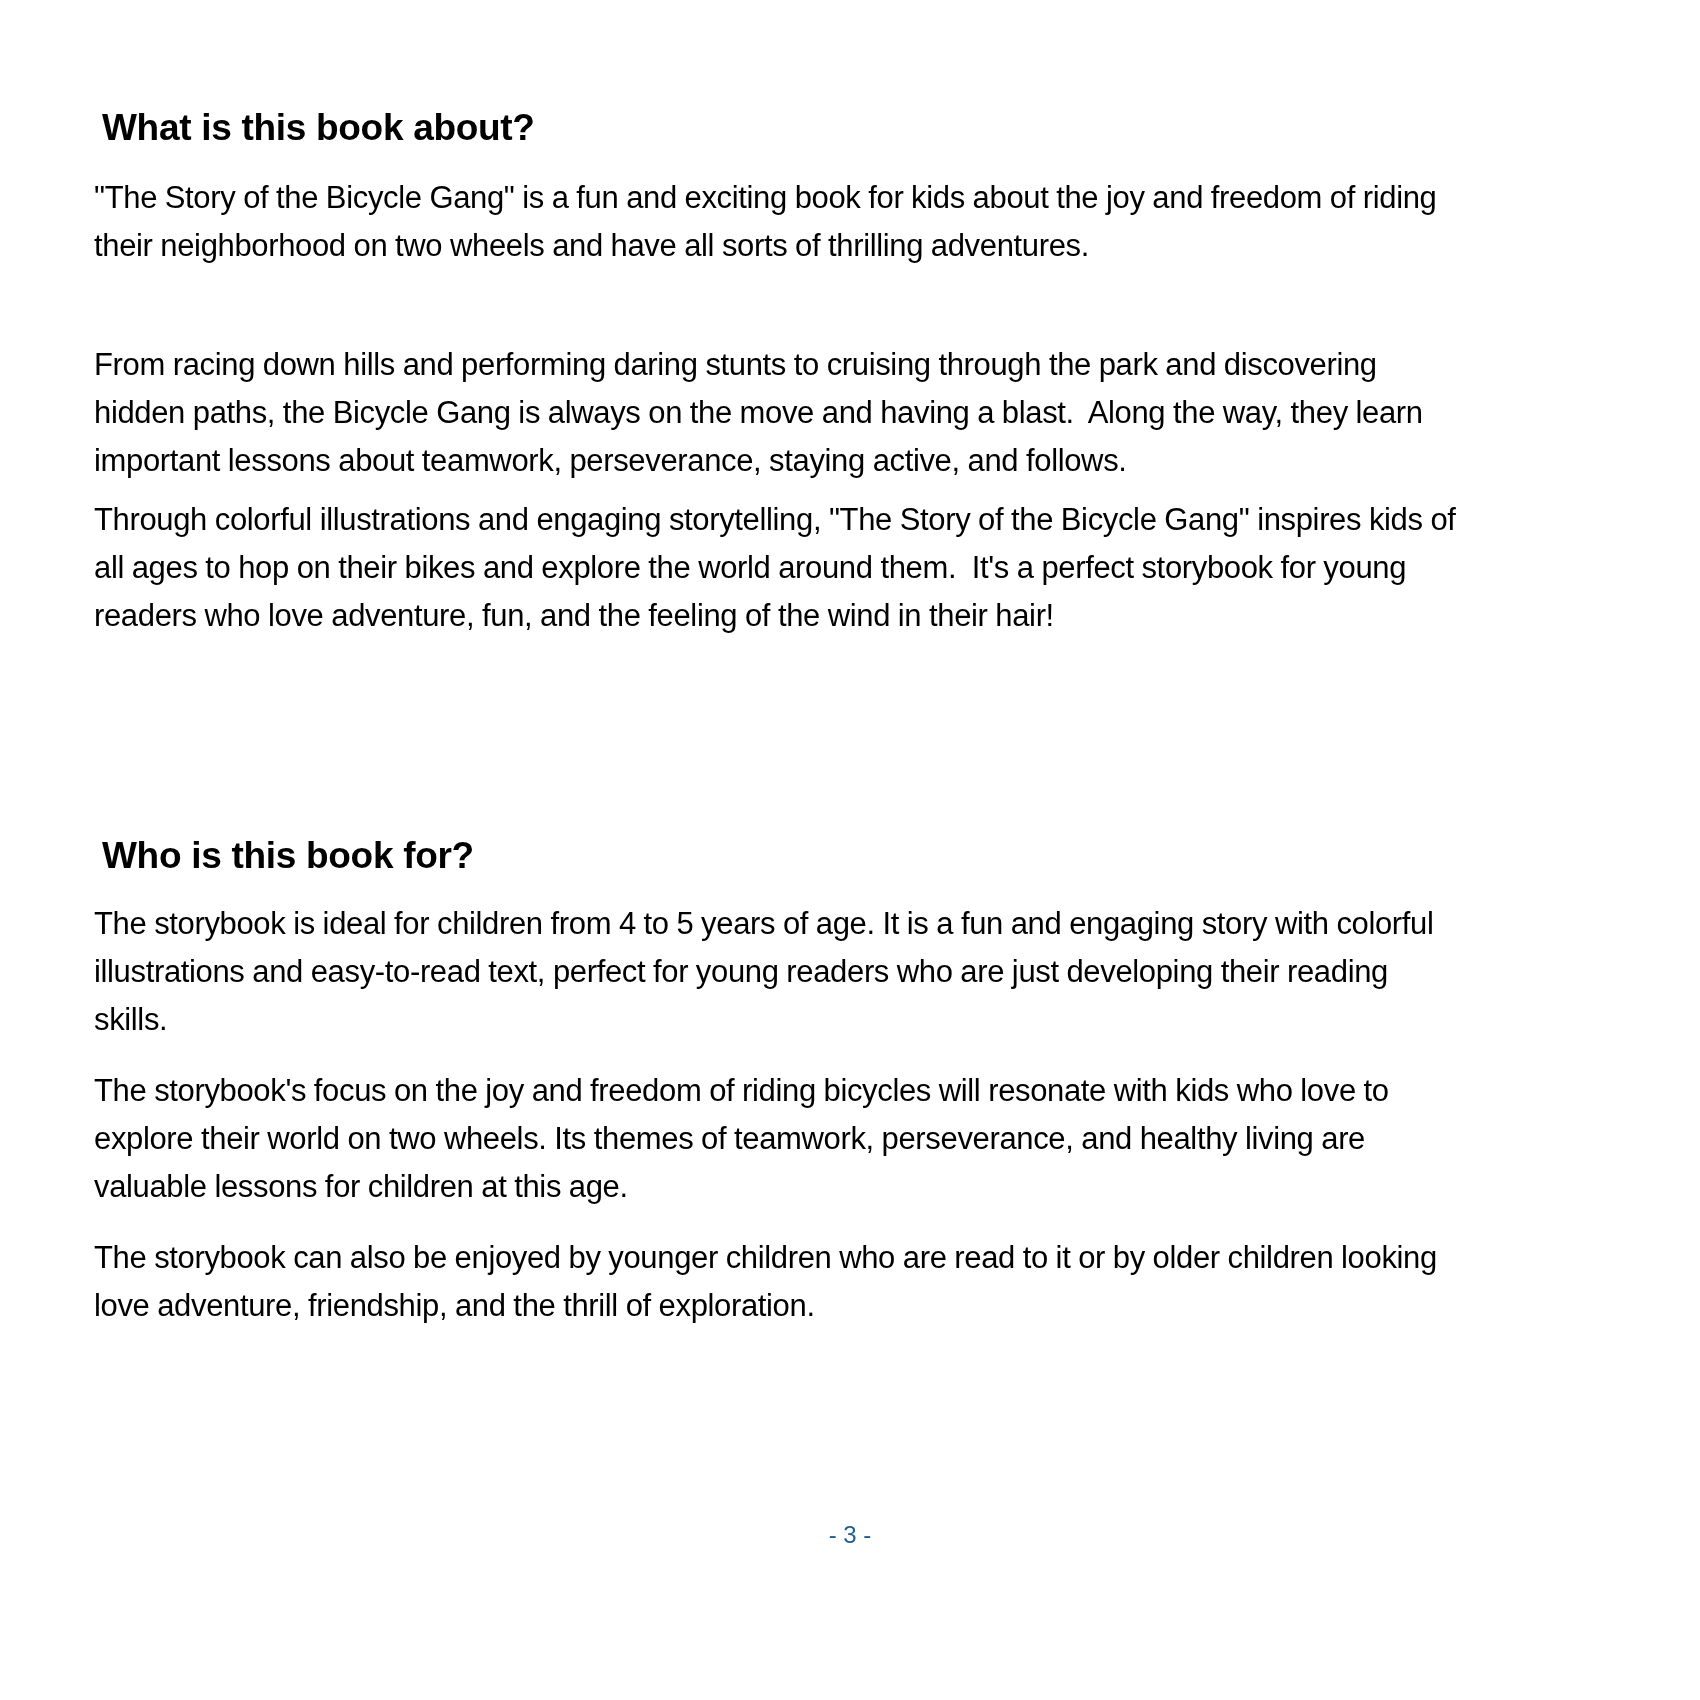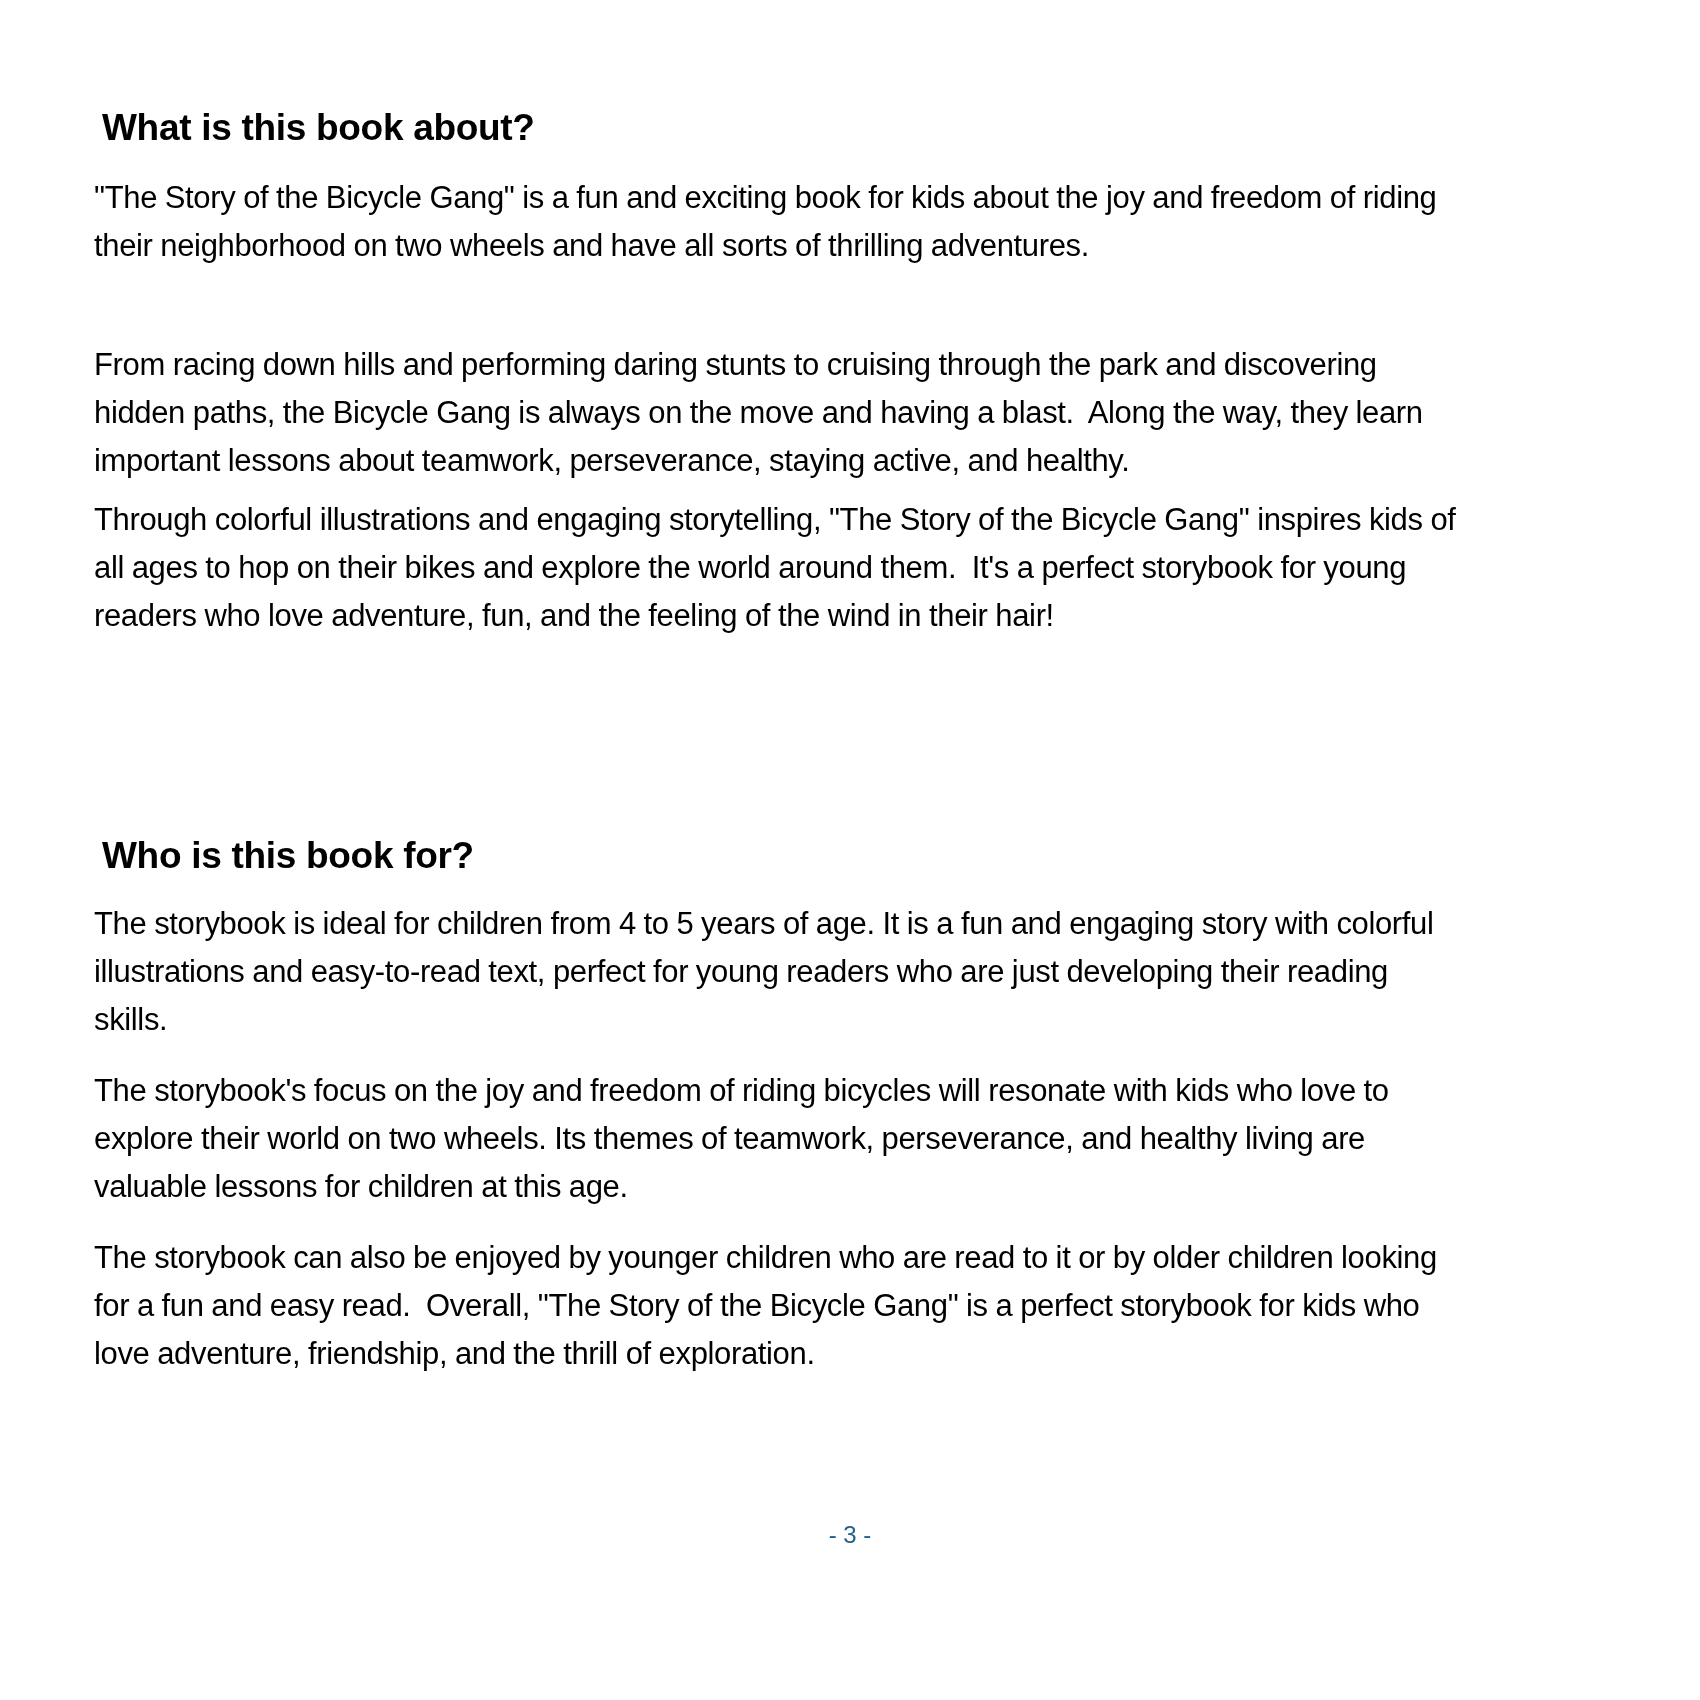"important lessons about teamwork," span.line { text: healthy -> follows }
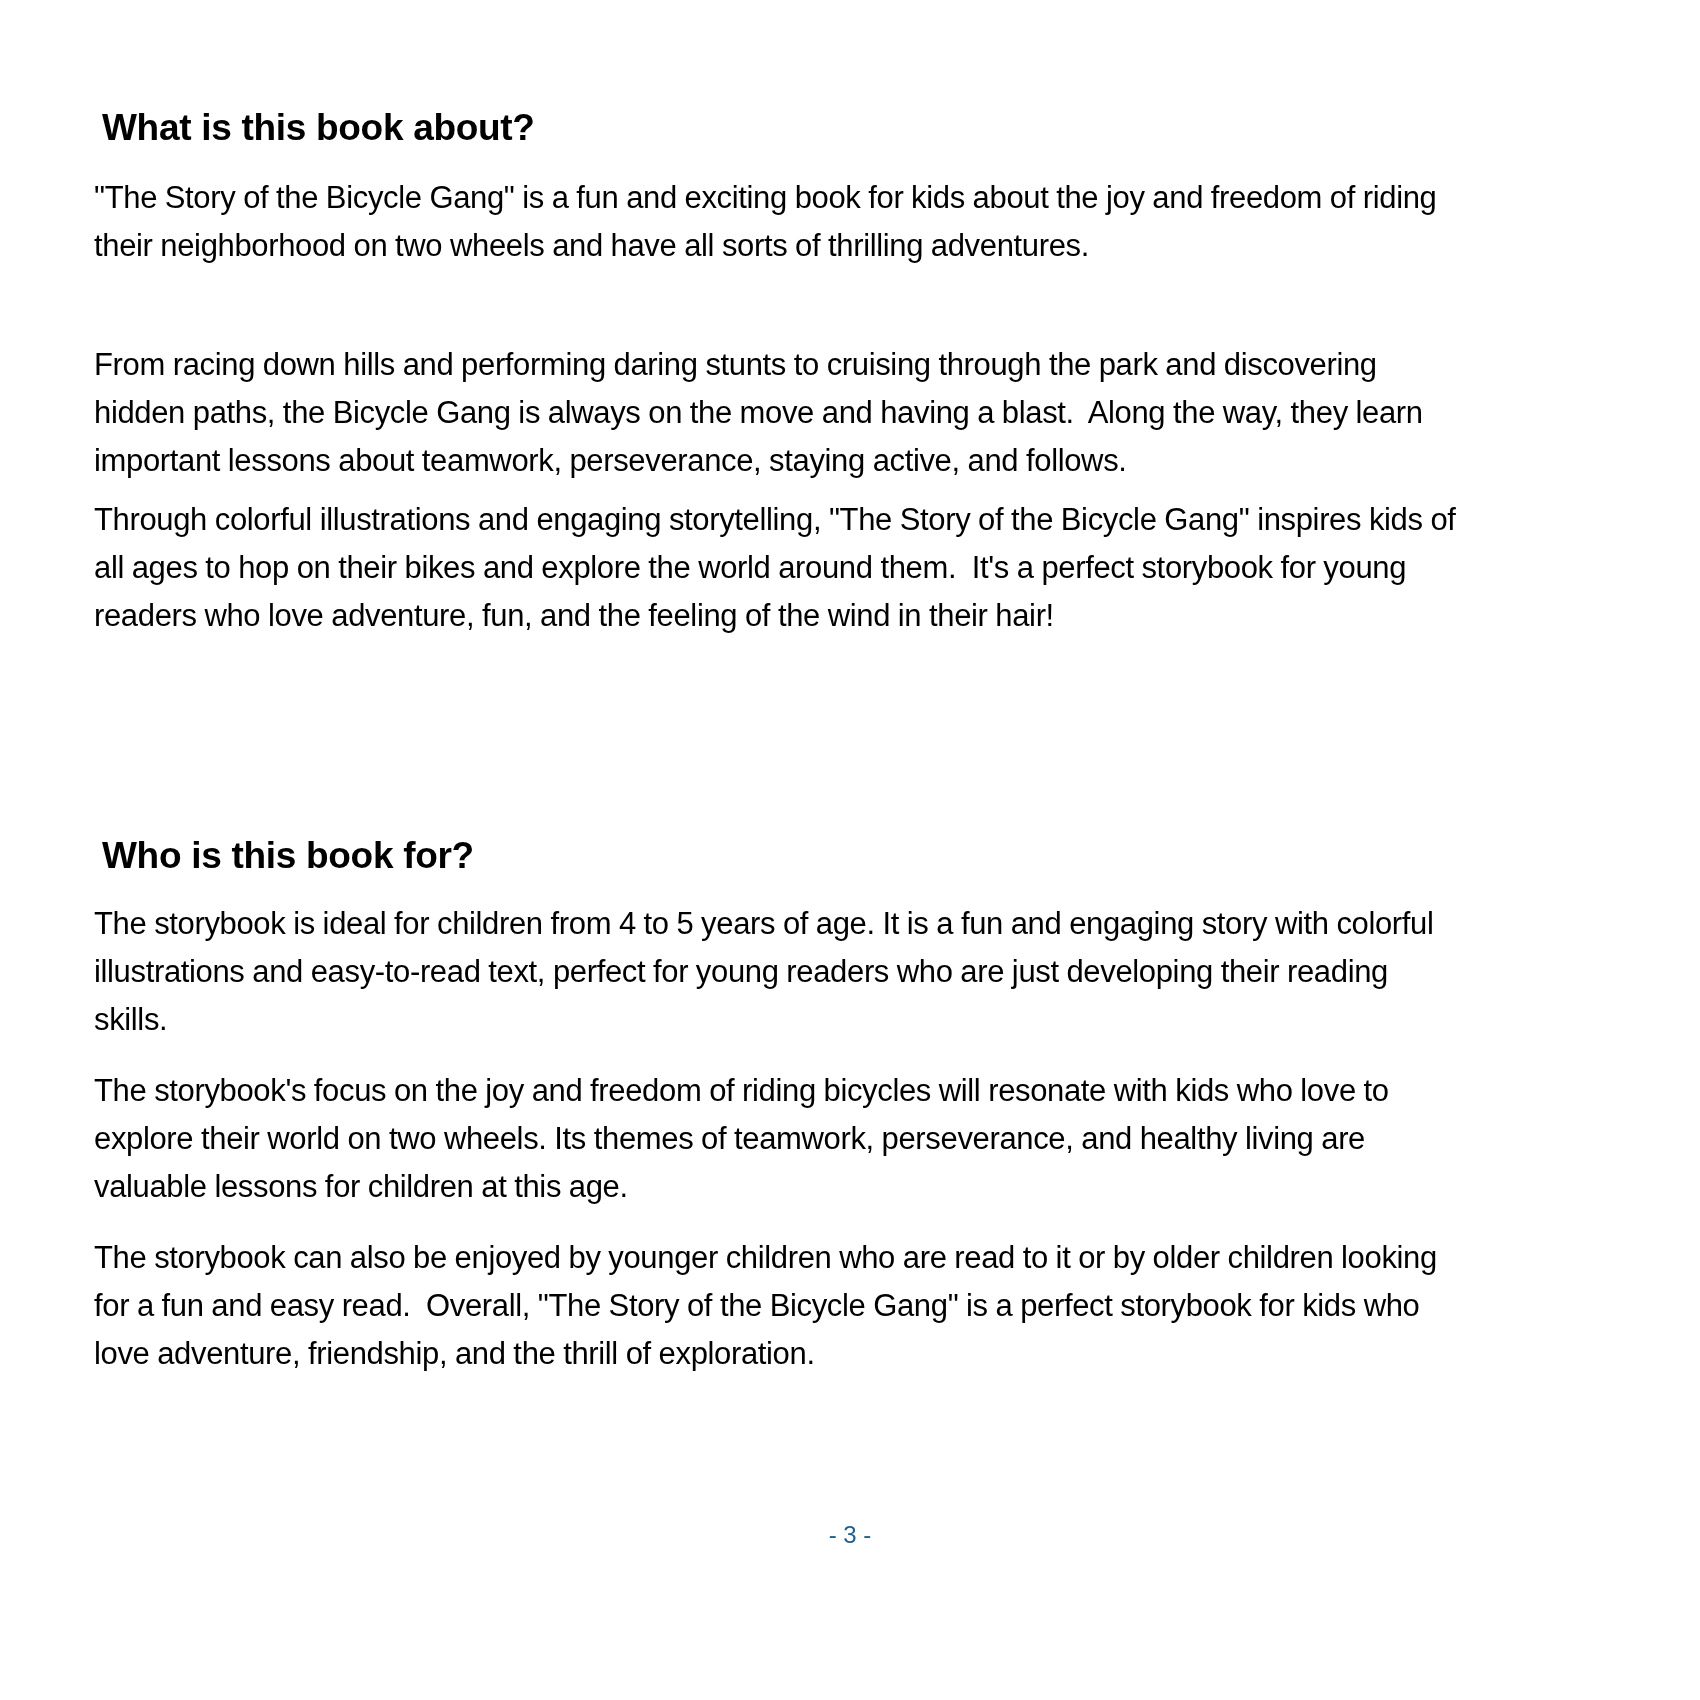"for a fun and easy" span.line { html: <span>for a fun and easy read. Overall, "The Story of the Bicycle Gang" is a perfect storybook for kids who</span> -> none }
